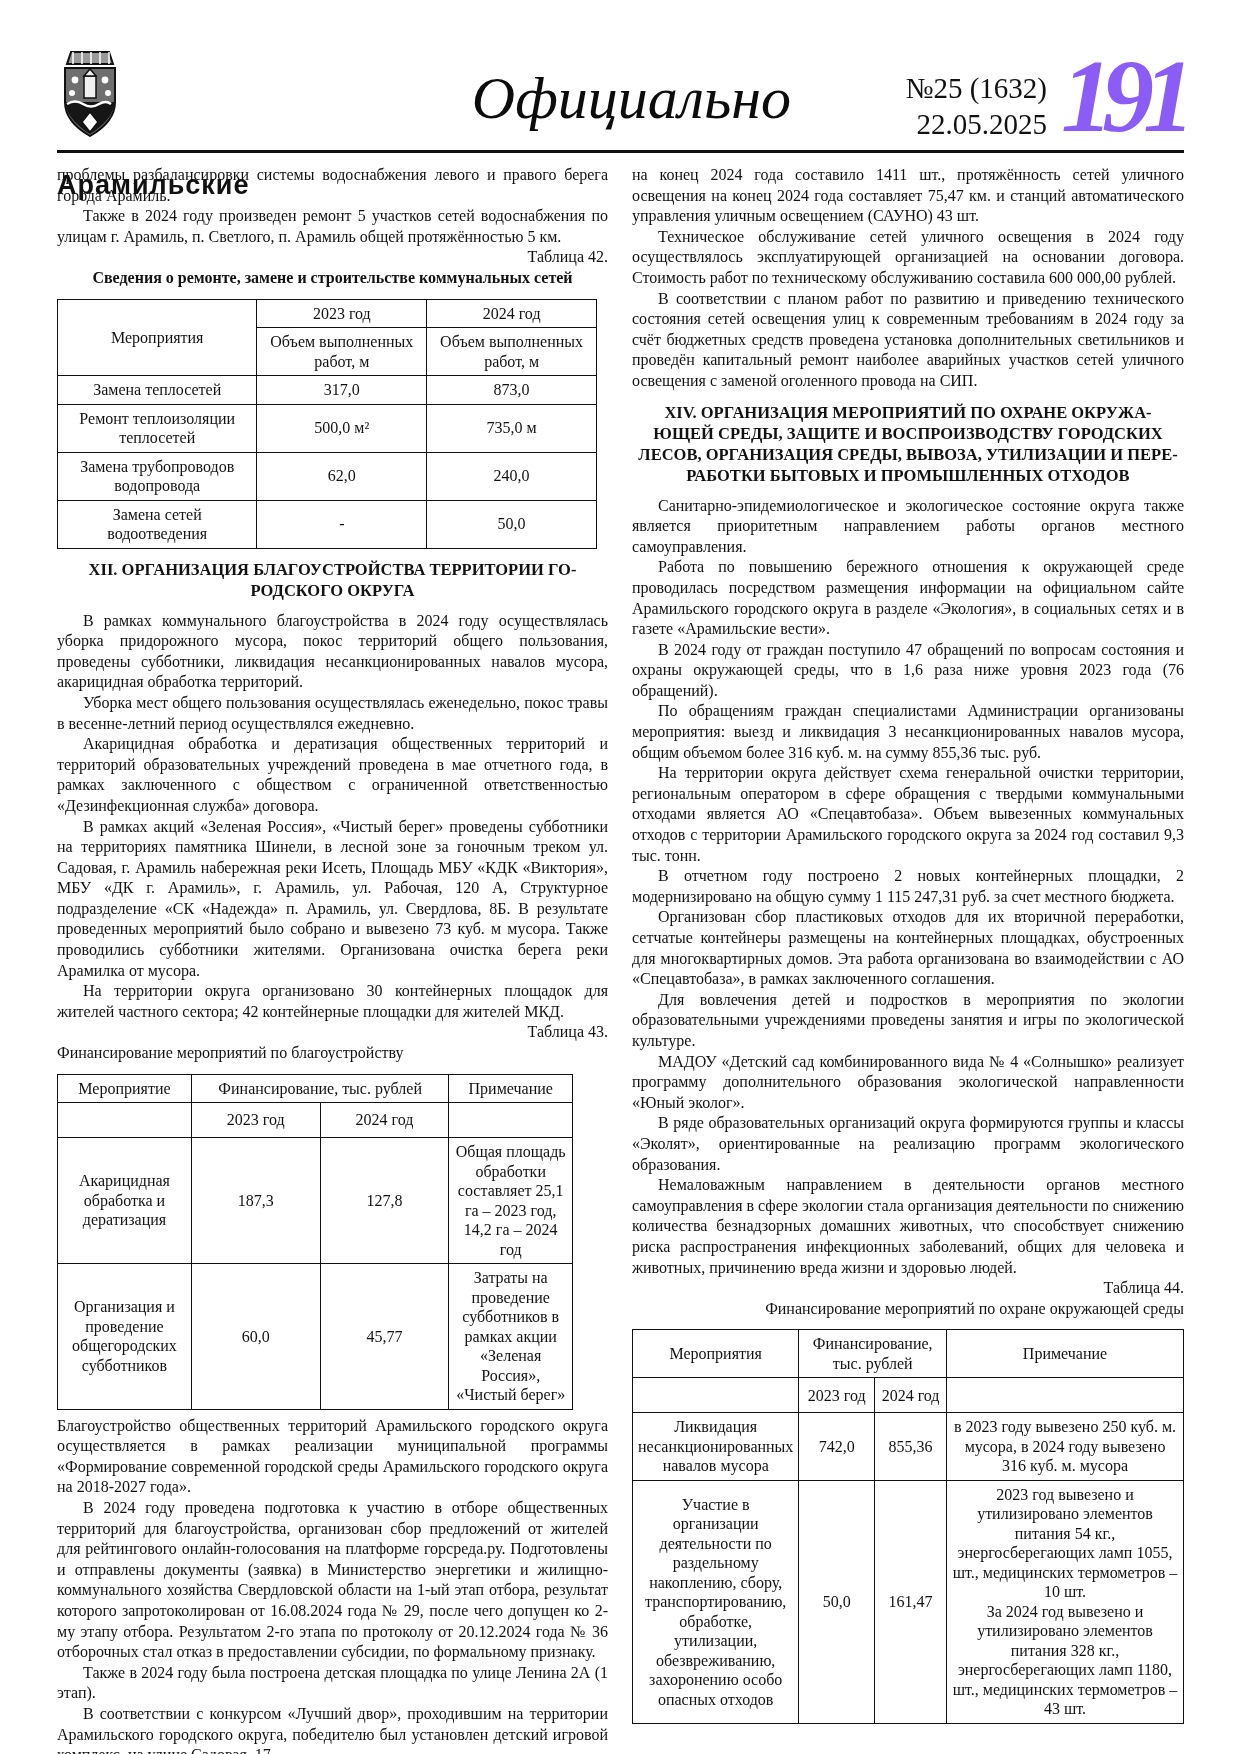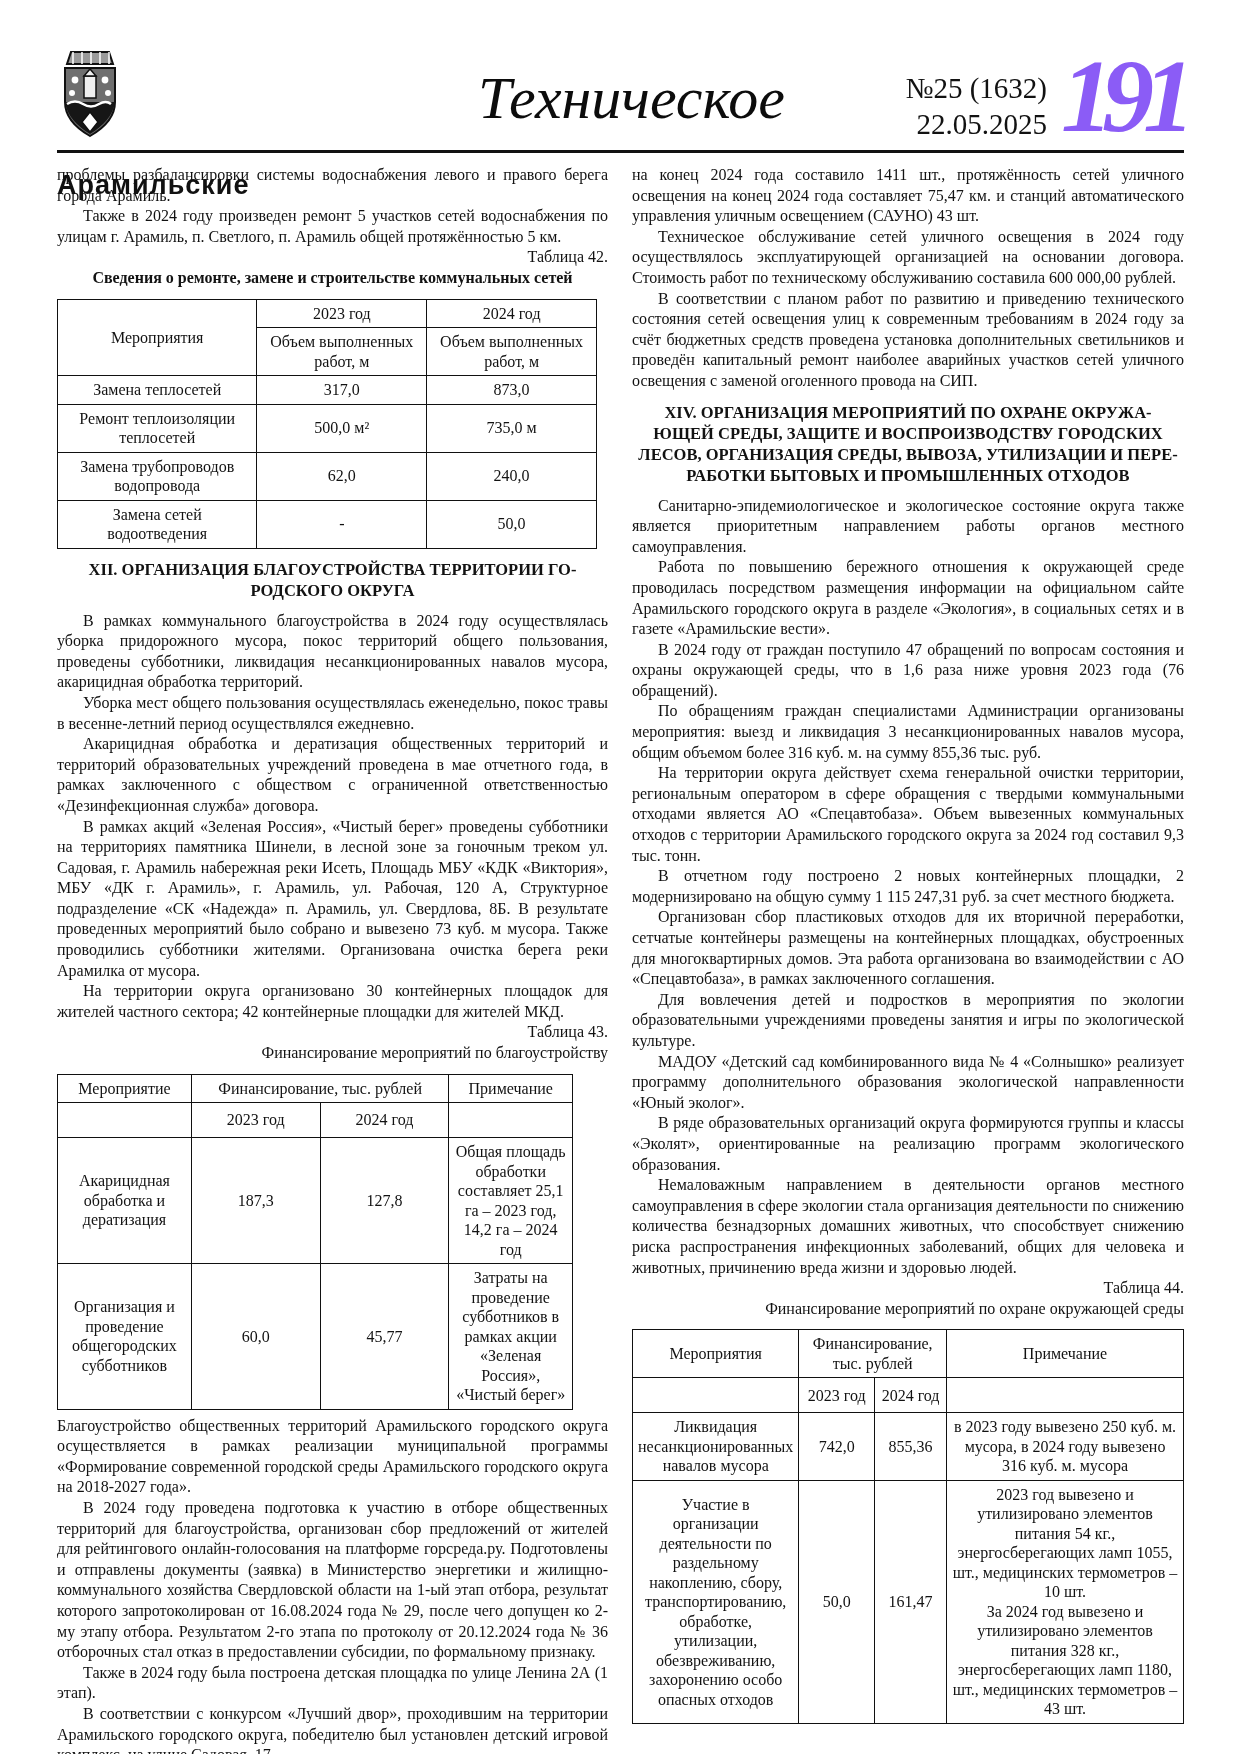"Техническое" div.section-title { text: Техническое -> Официально }
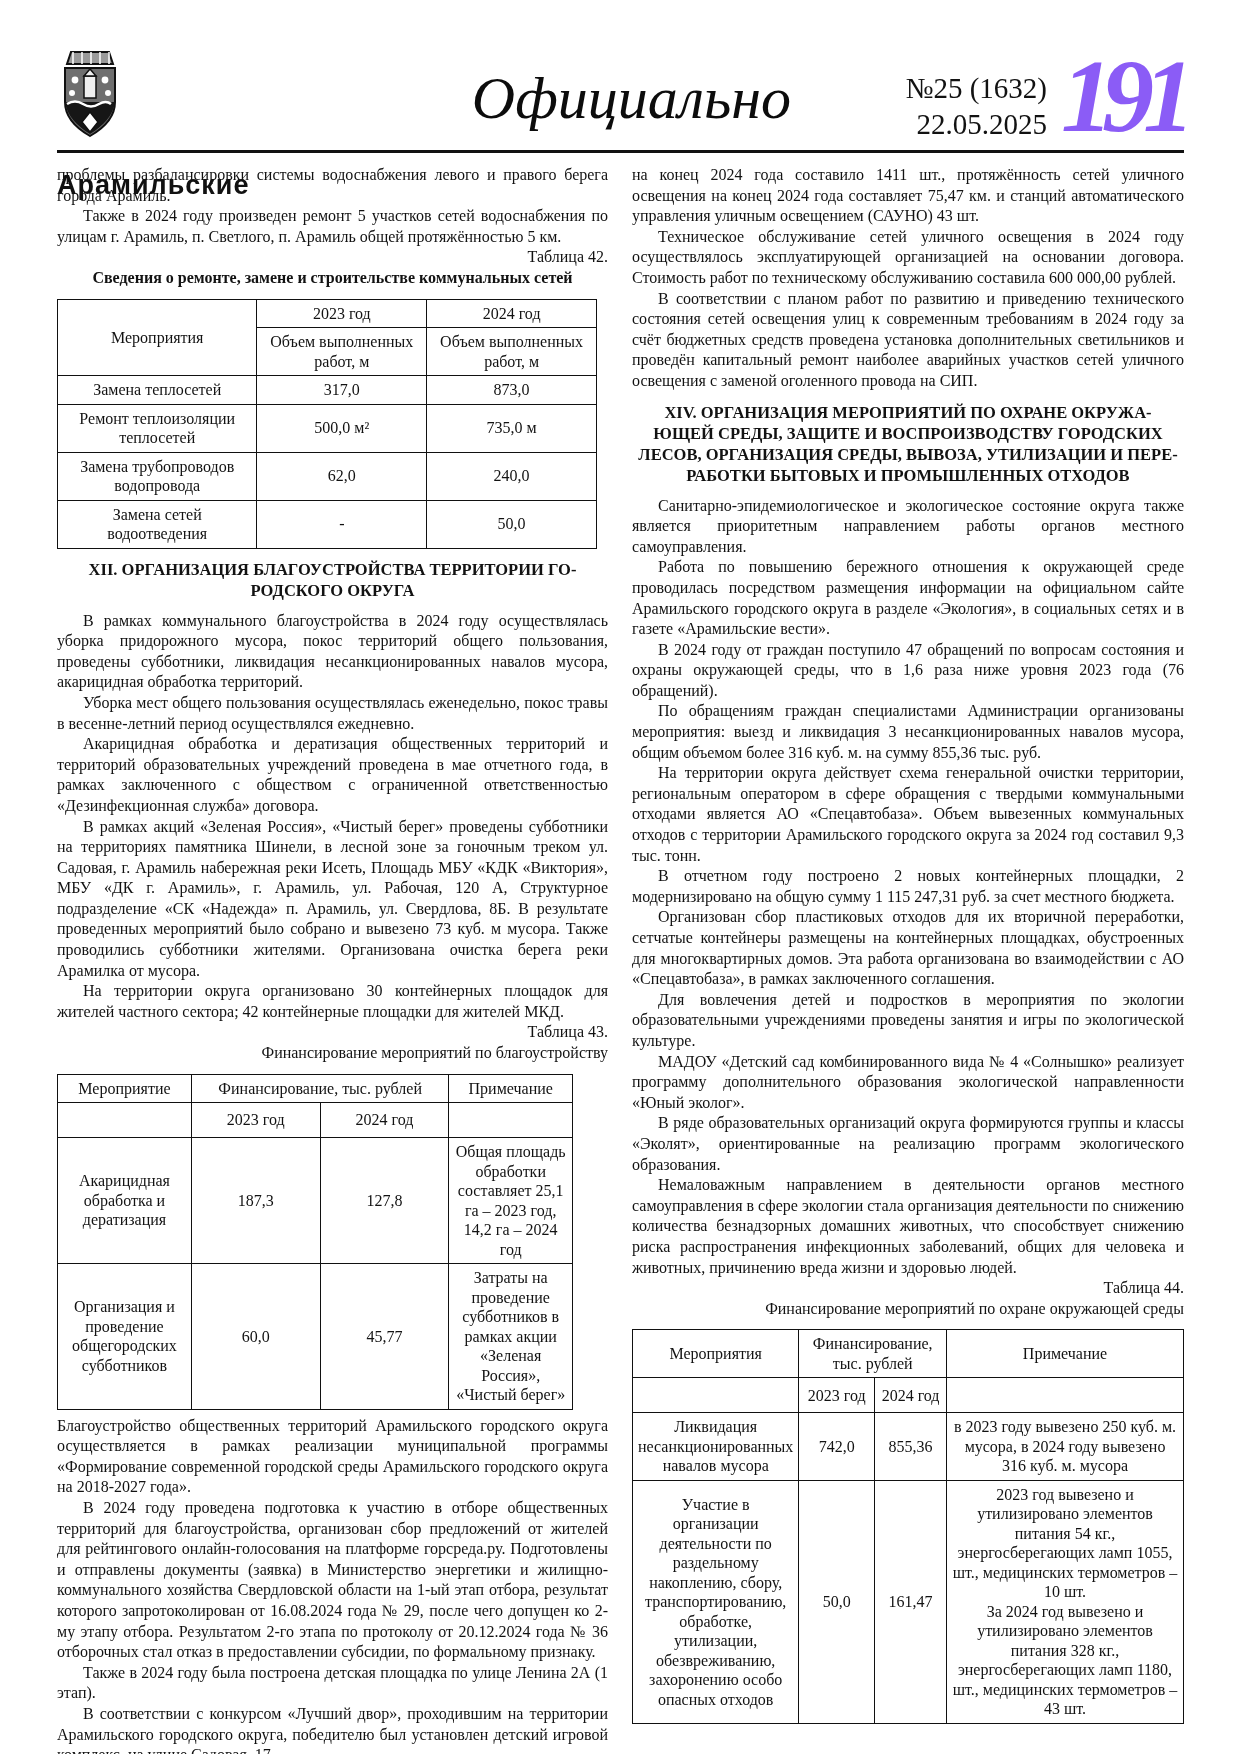"Финансирование мероприятий по" .tcap { text-align: right -> left }
